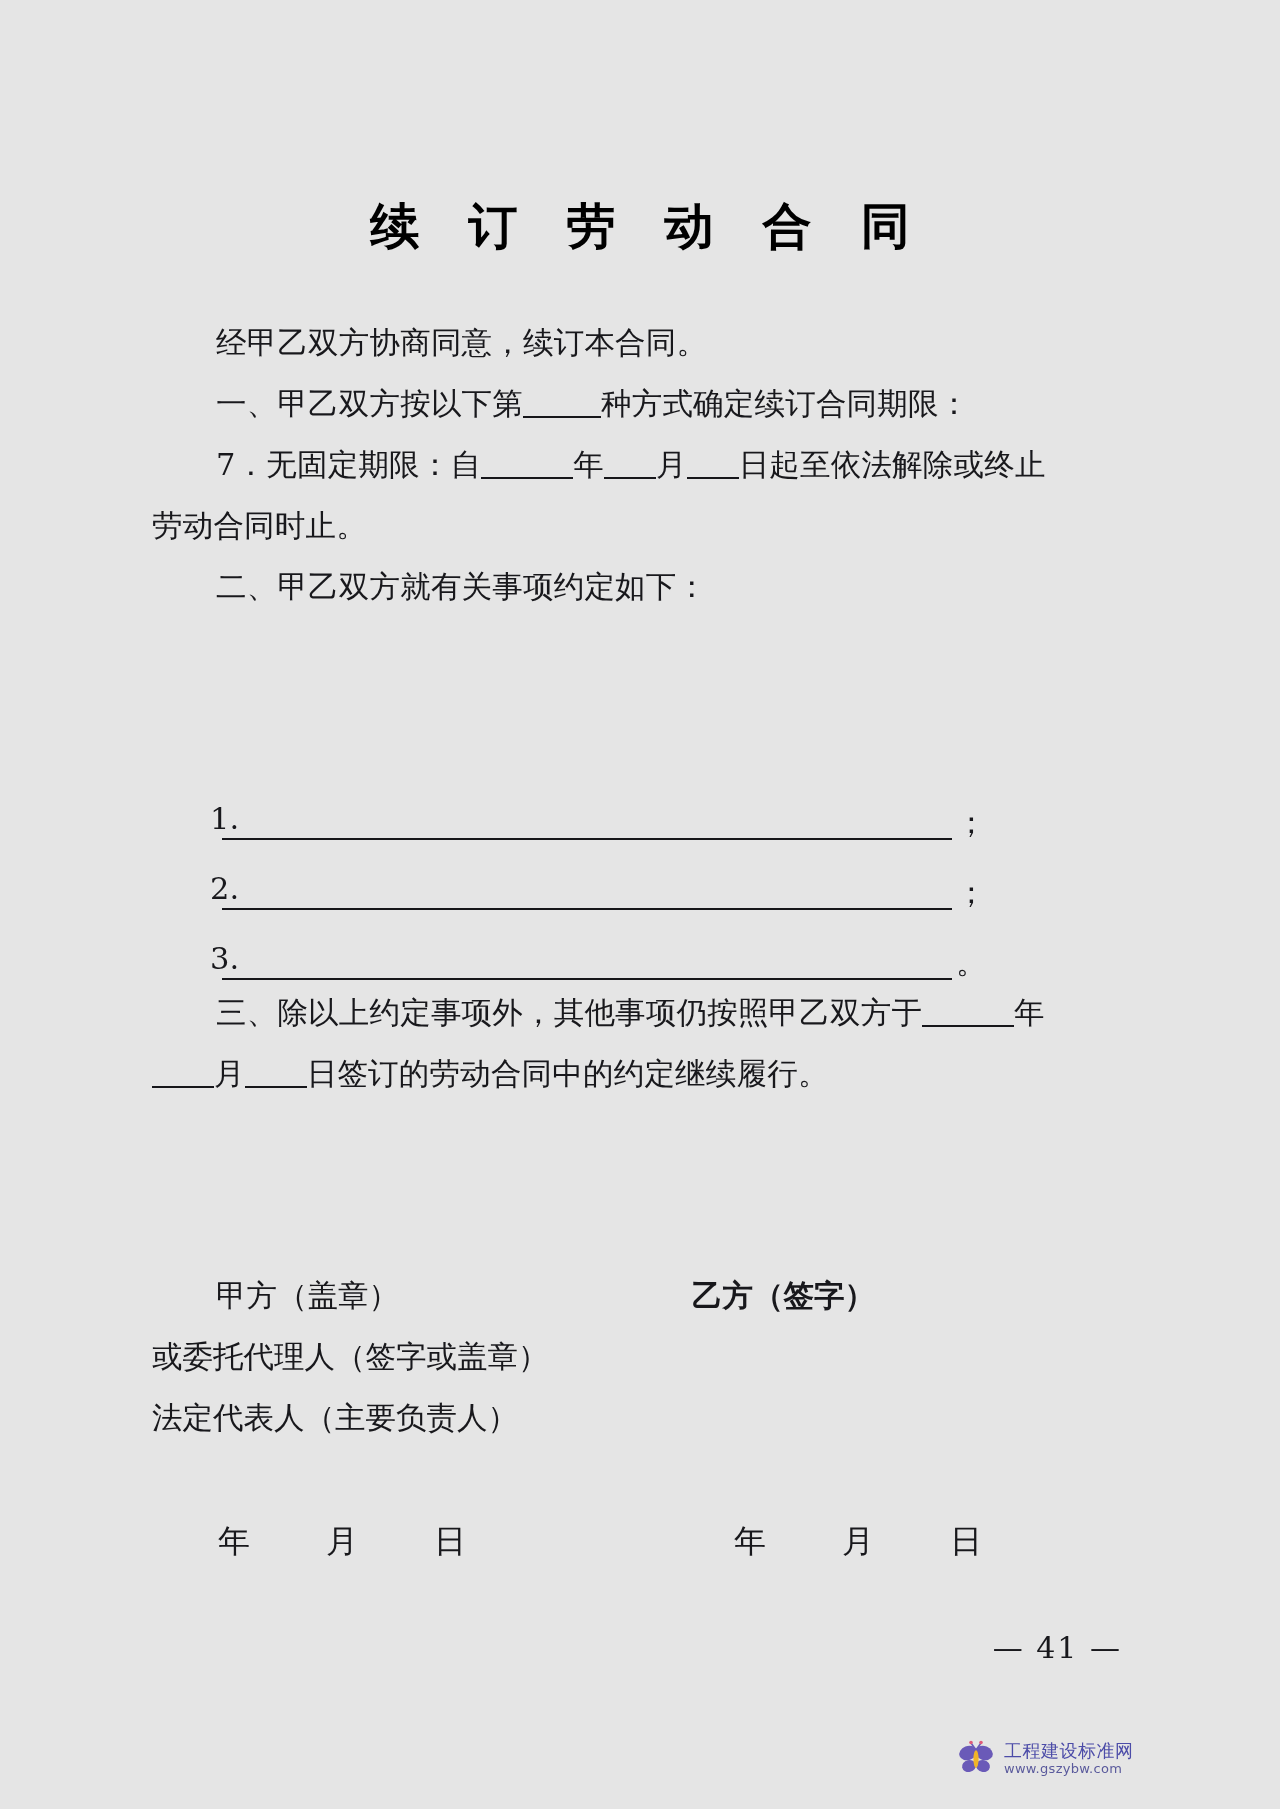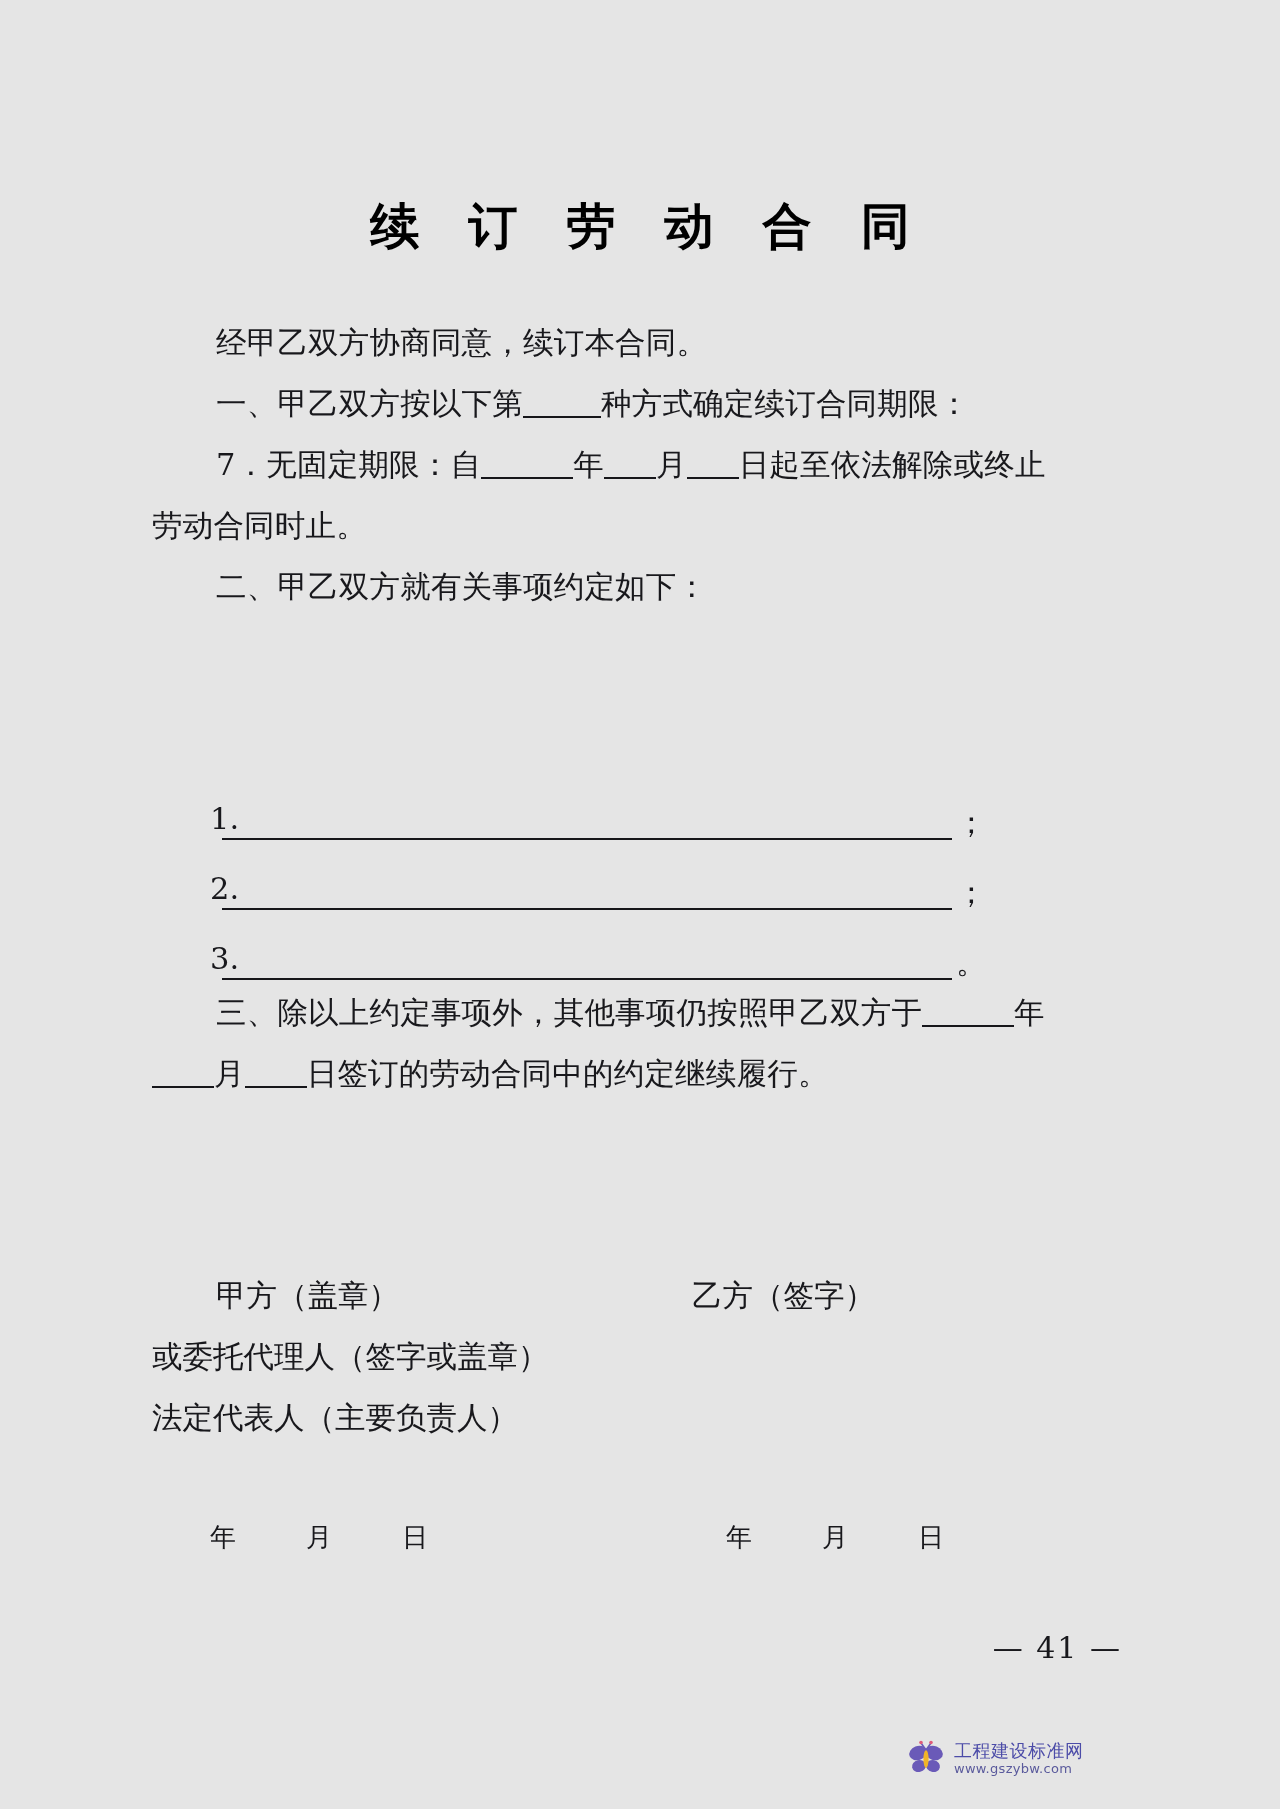"乙方（签字）" .sign-right { font-weight: none -> bold }
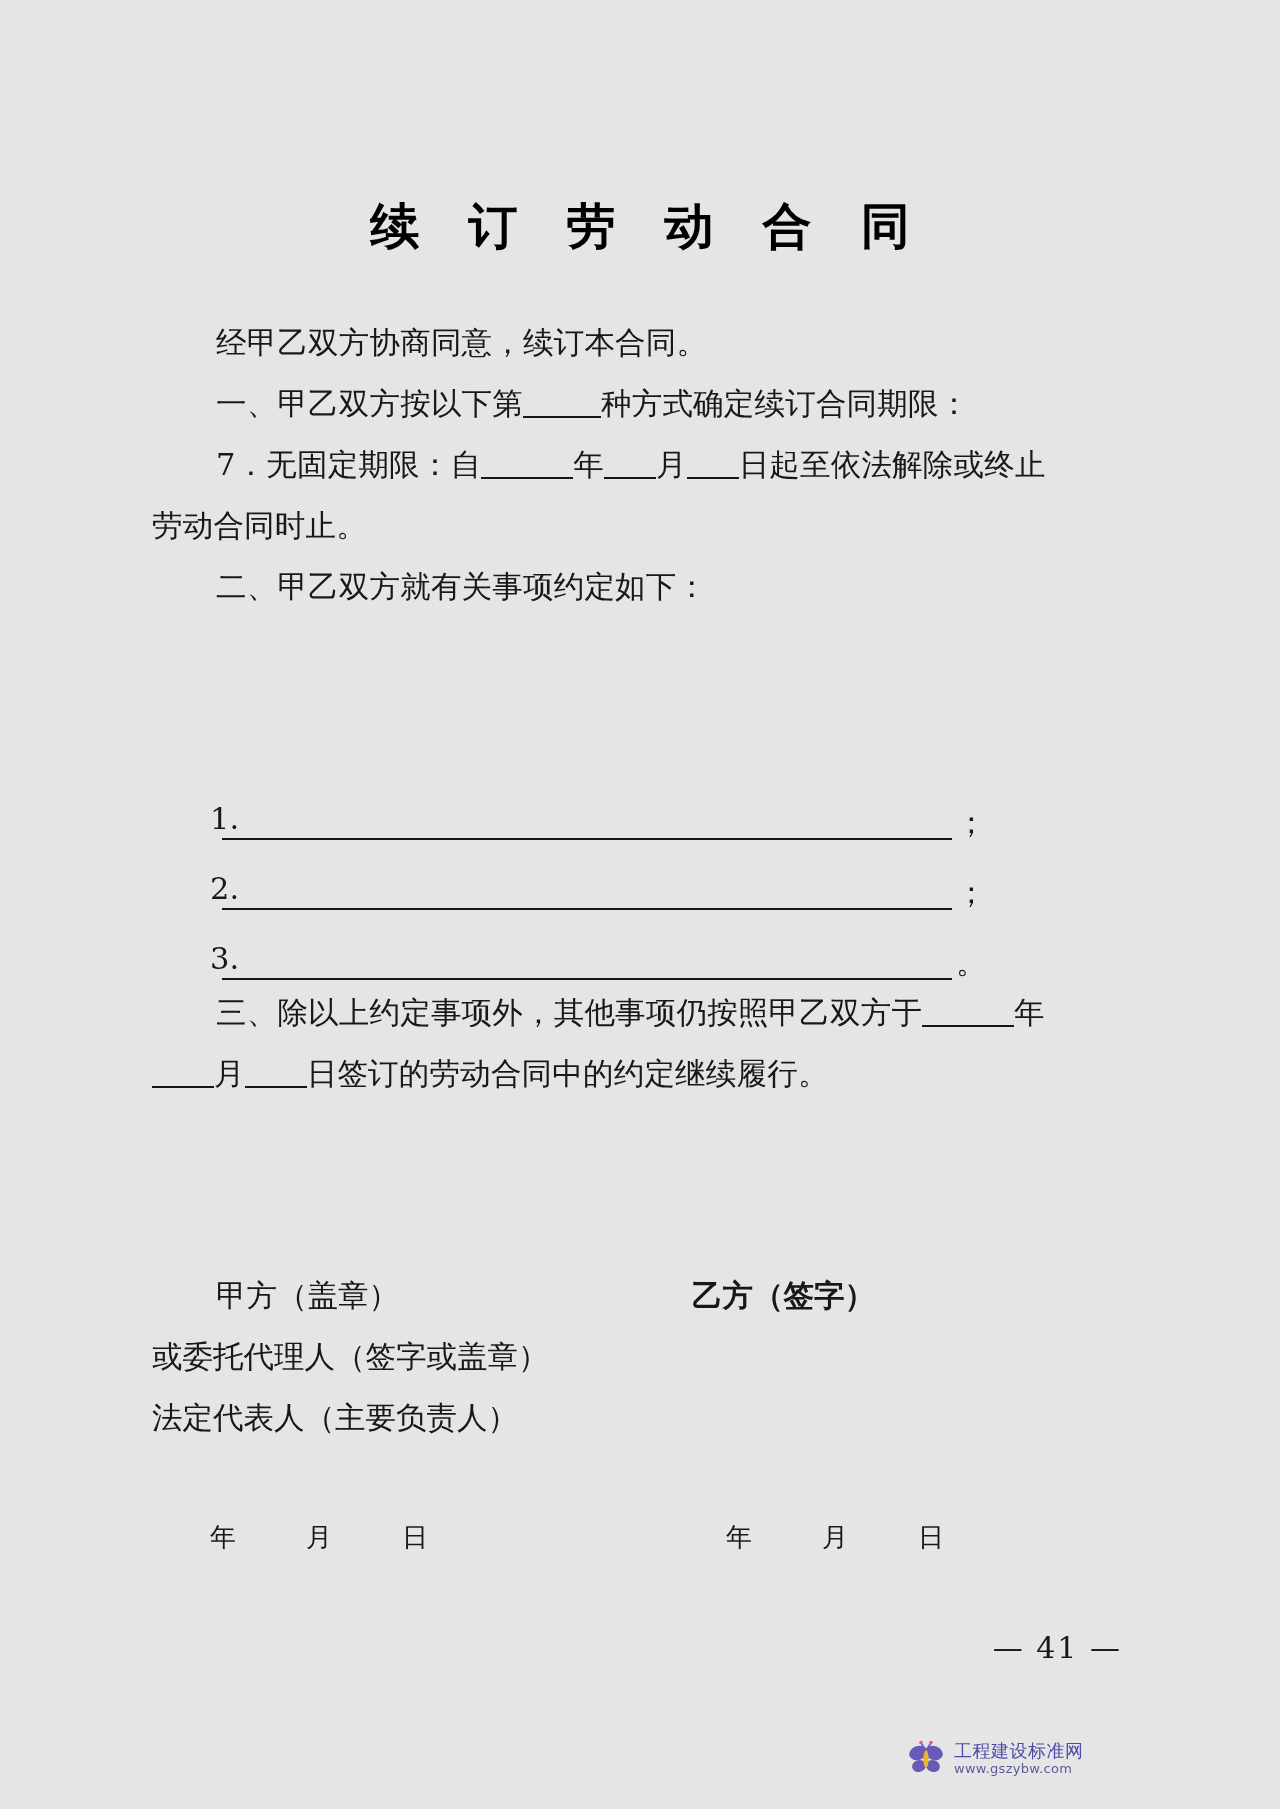"年 月 日" .date-block { font-size: 26px -> 32px; left: 148px -> 156px }
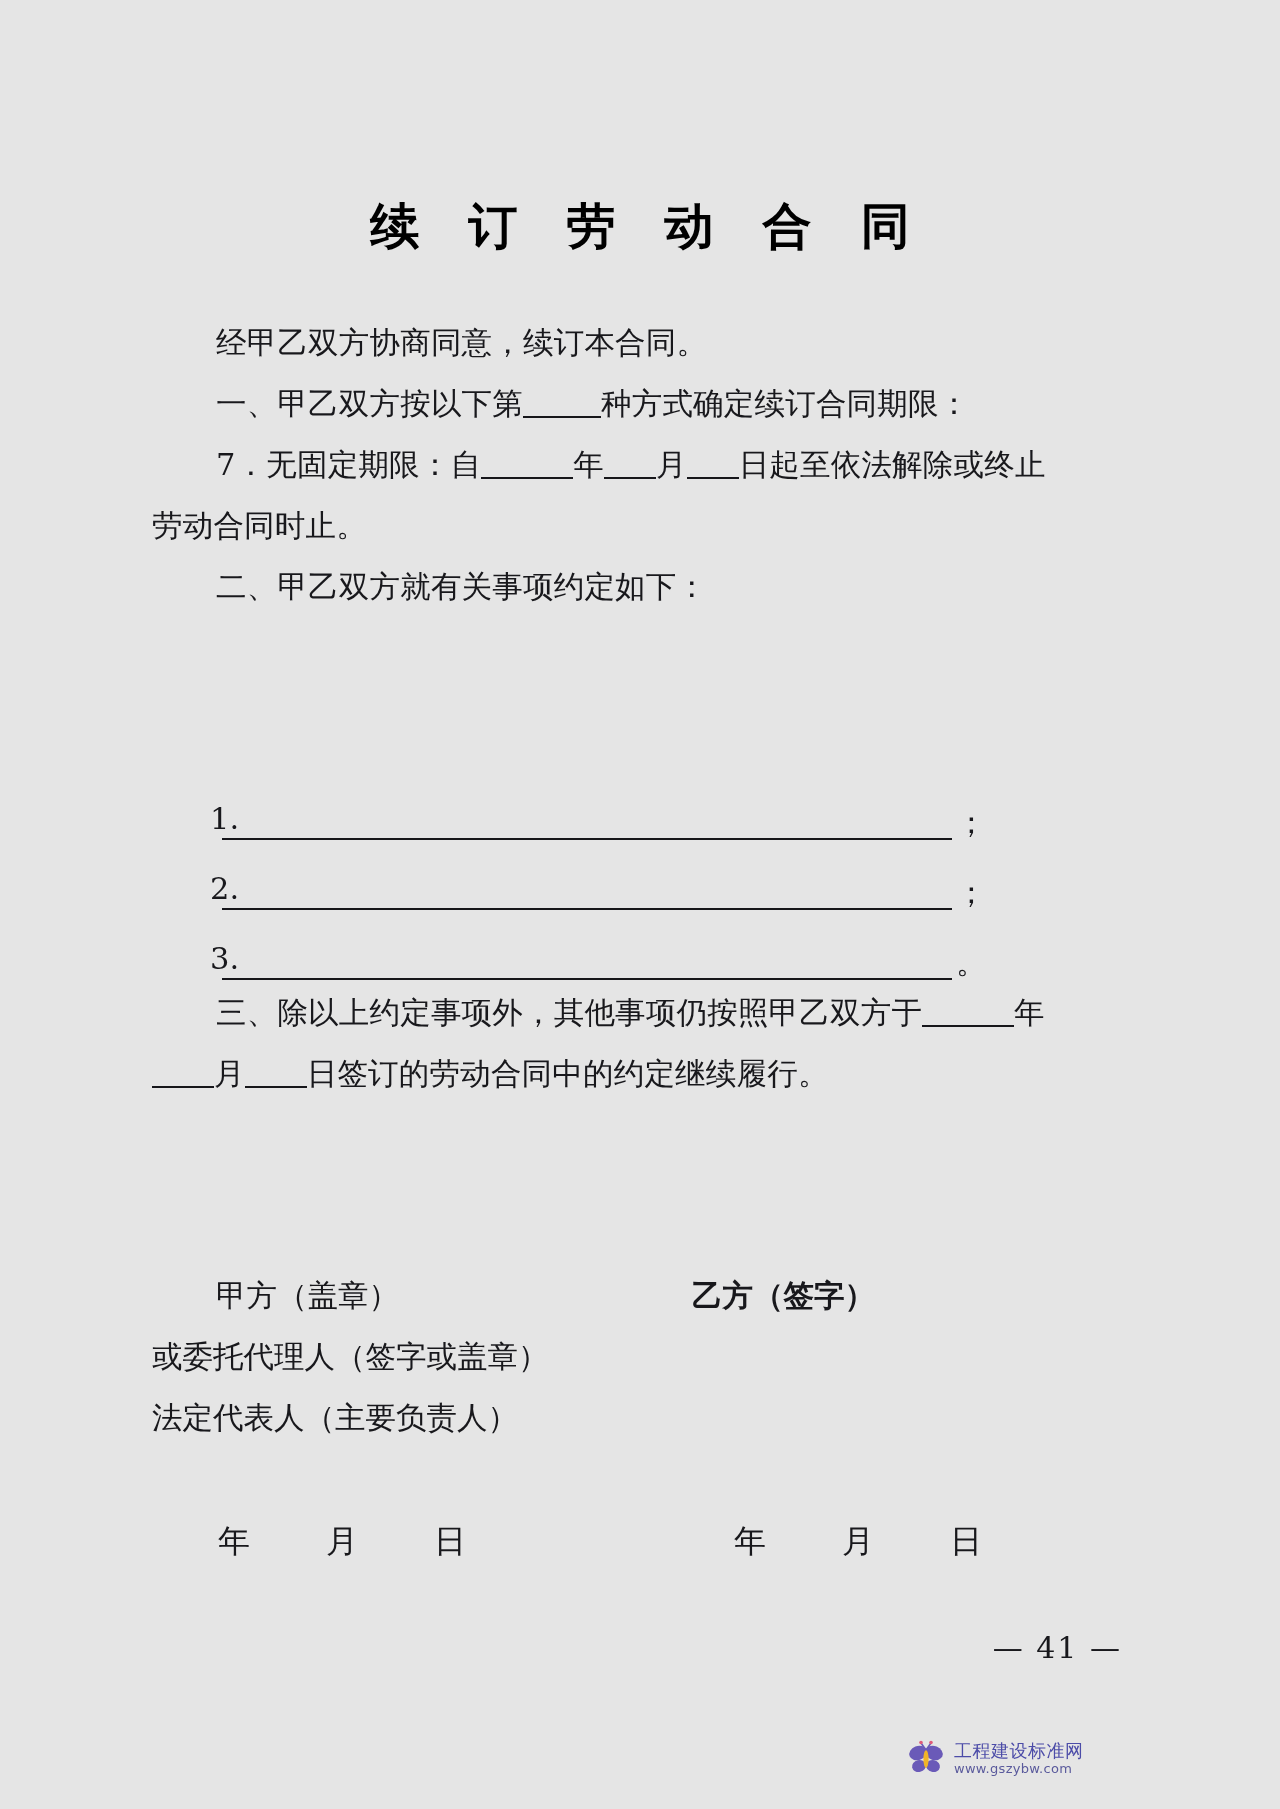"工程建设标准网" .watermark { left: 906px -> 956px }
